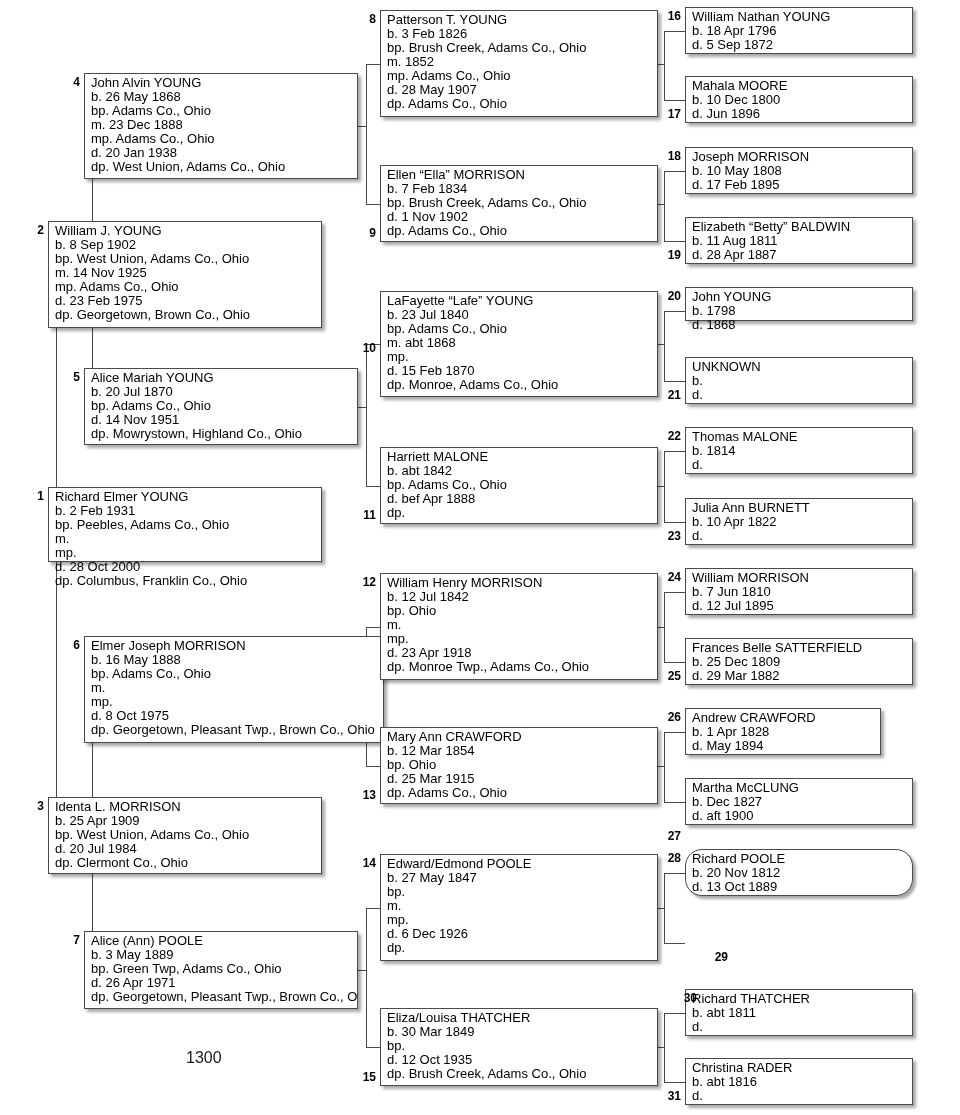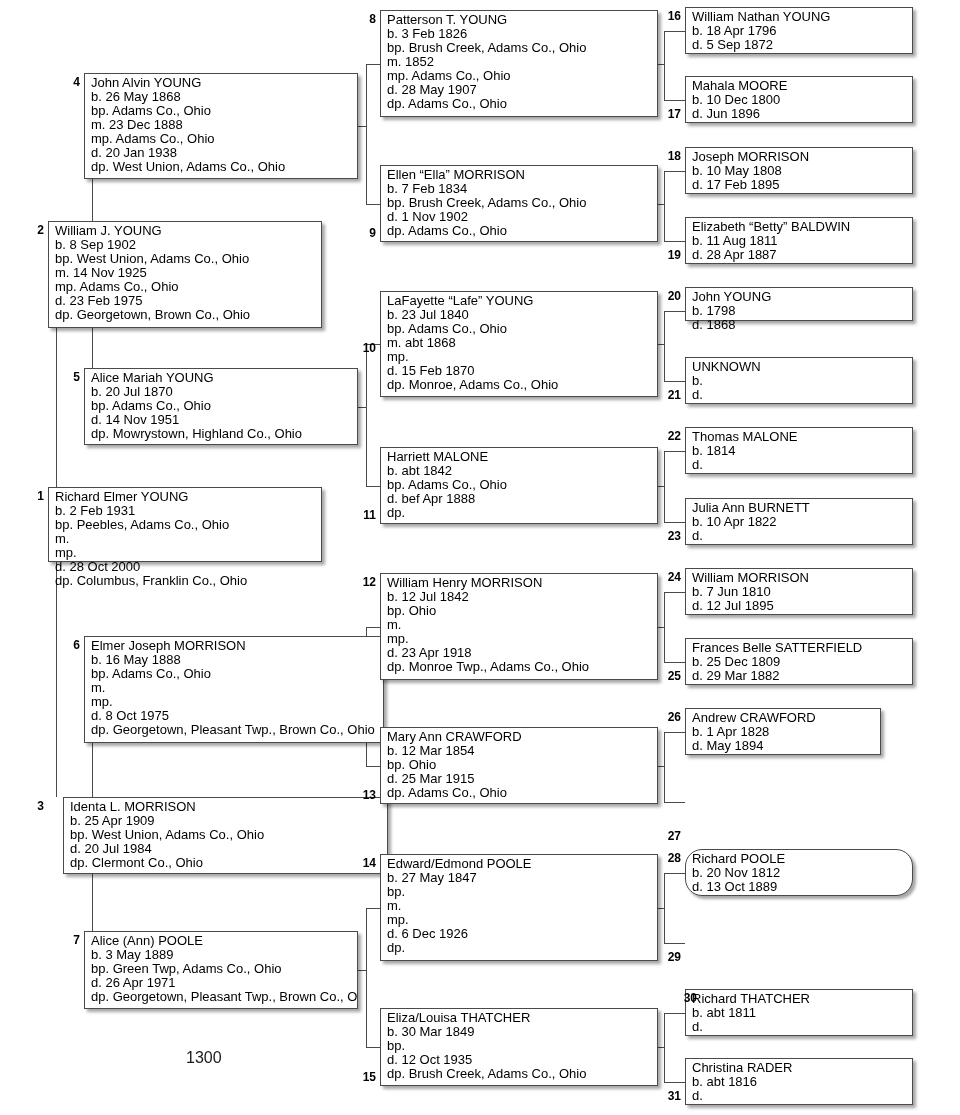"Martha McCLUNG" div.person-box { html: none -> <div> <div> <div>Martha McCLUNG</div> <div>b. Dec 1827</div> <div>d. aft 1900</div> </div> </div> }
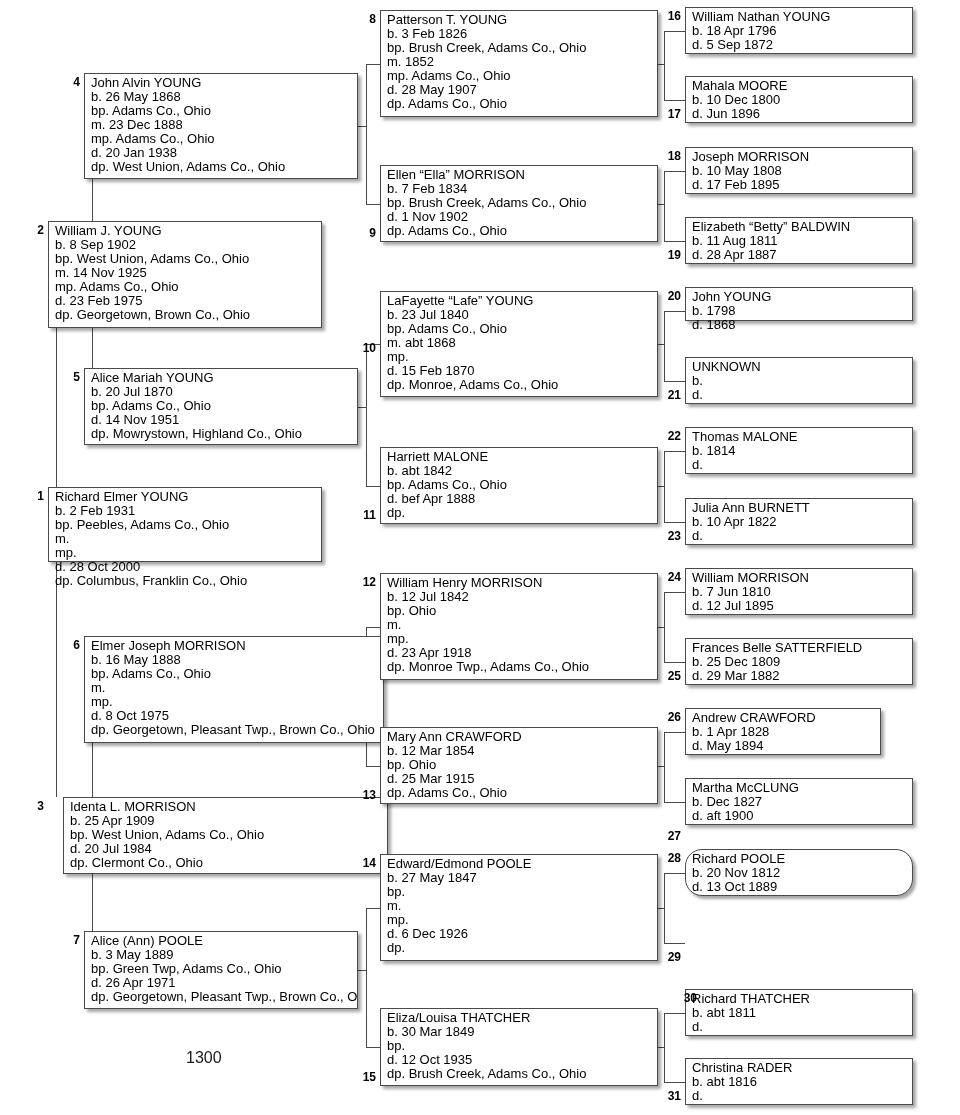"Identa L. MORRISON" div.person-box { left: 63px -> 48px; width: 325px -> 274px }
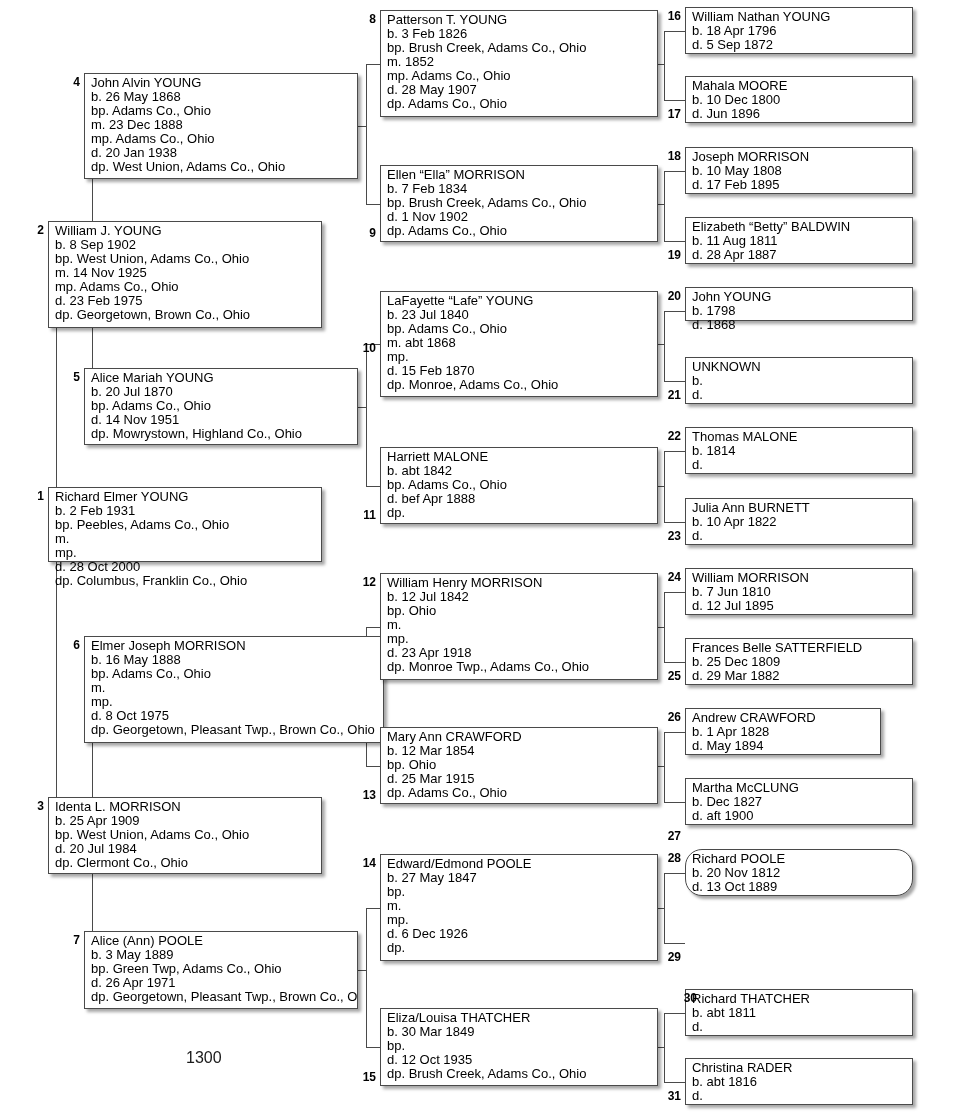"29" div.person-number { padding-left: none -> 47px }
